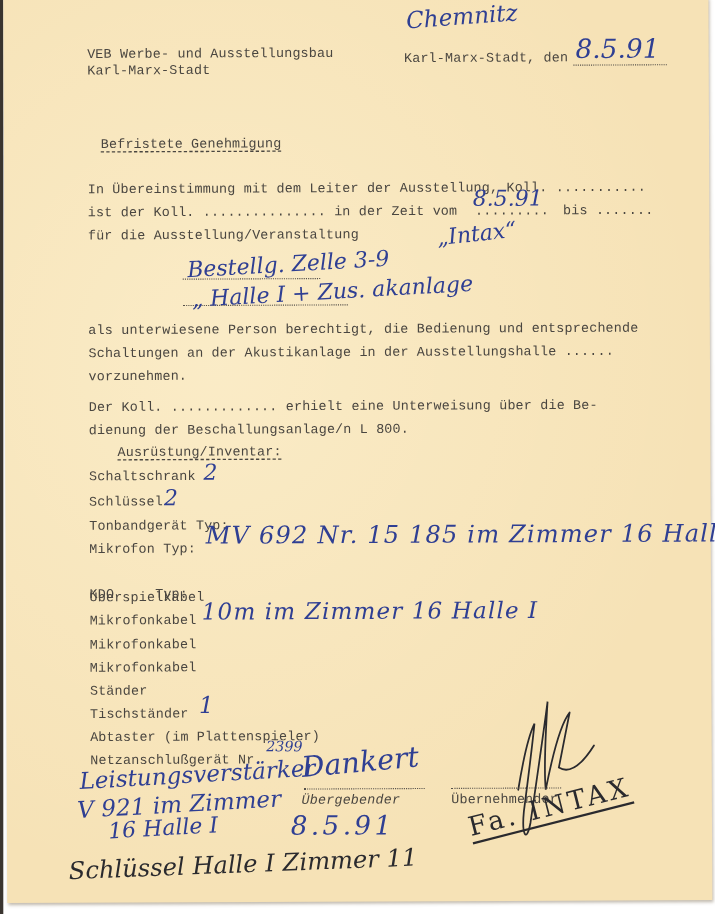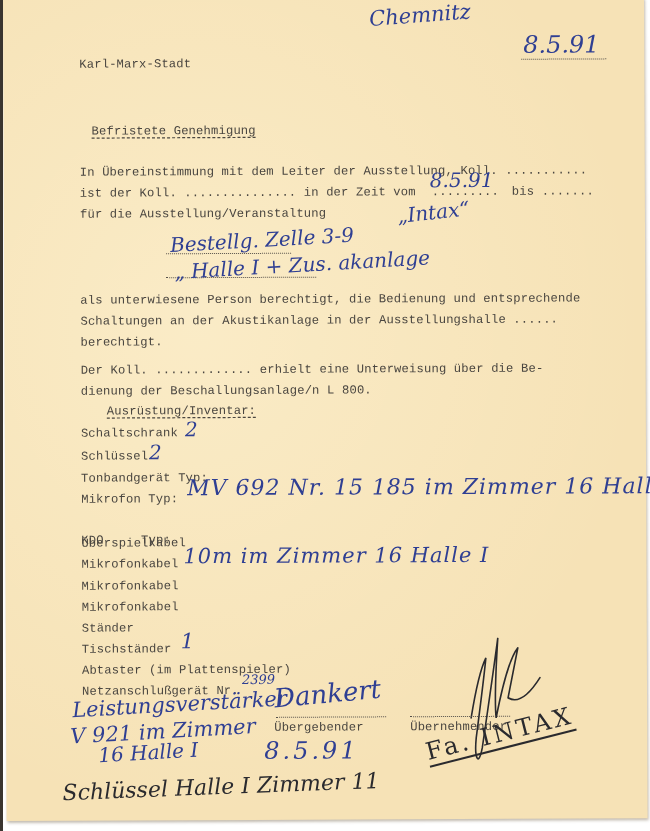"VEB Werbe- und Ausstellungsbau" div.t { html: none -> <div>VEB Werbe- und Ausstellungsbau</div> }
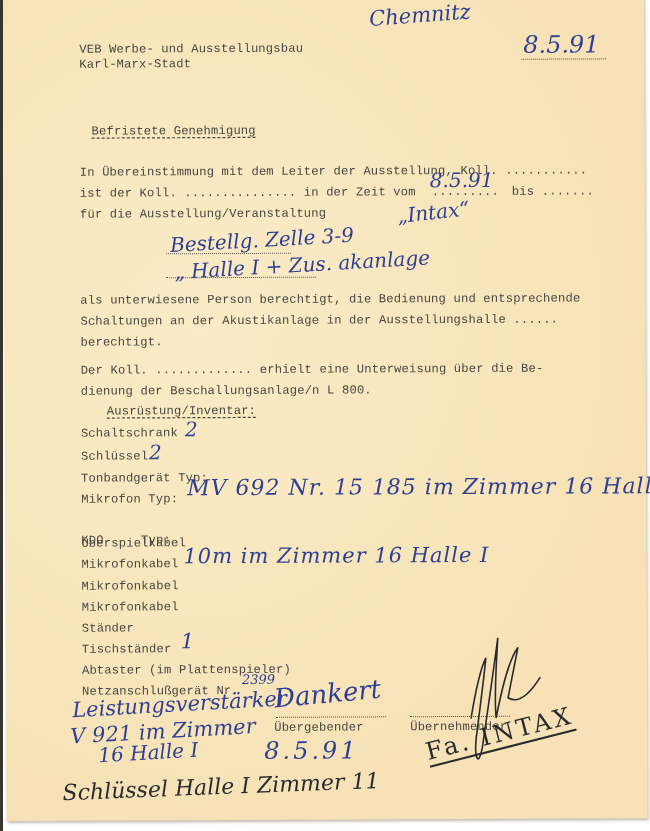"Karl-Marx-Stadt, den" div.t { html: none -> <div>Karl-Marx-Stadt, den</div> }
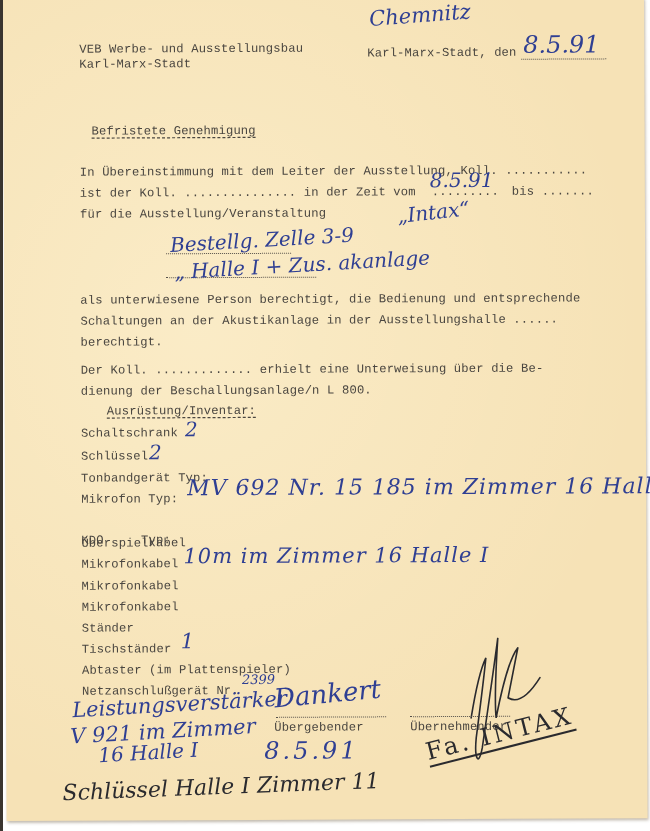"berechtigt." div.t { text: berechtigt -> vorzunehmen }
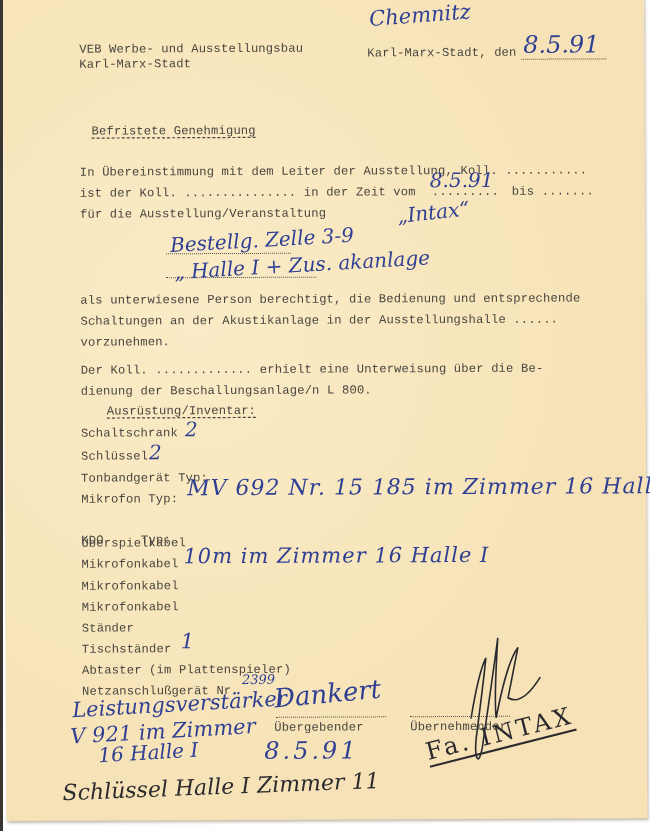"Übergebender" div.t { font-style: none -> italic }
